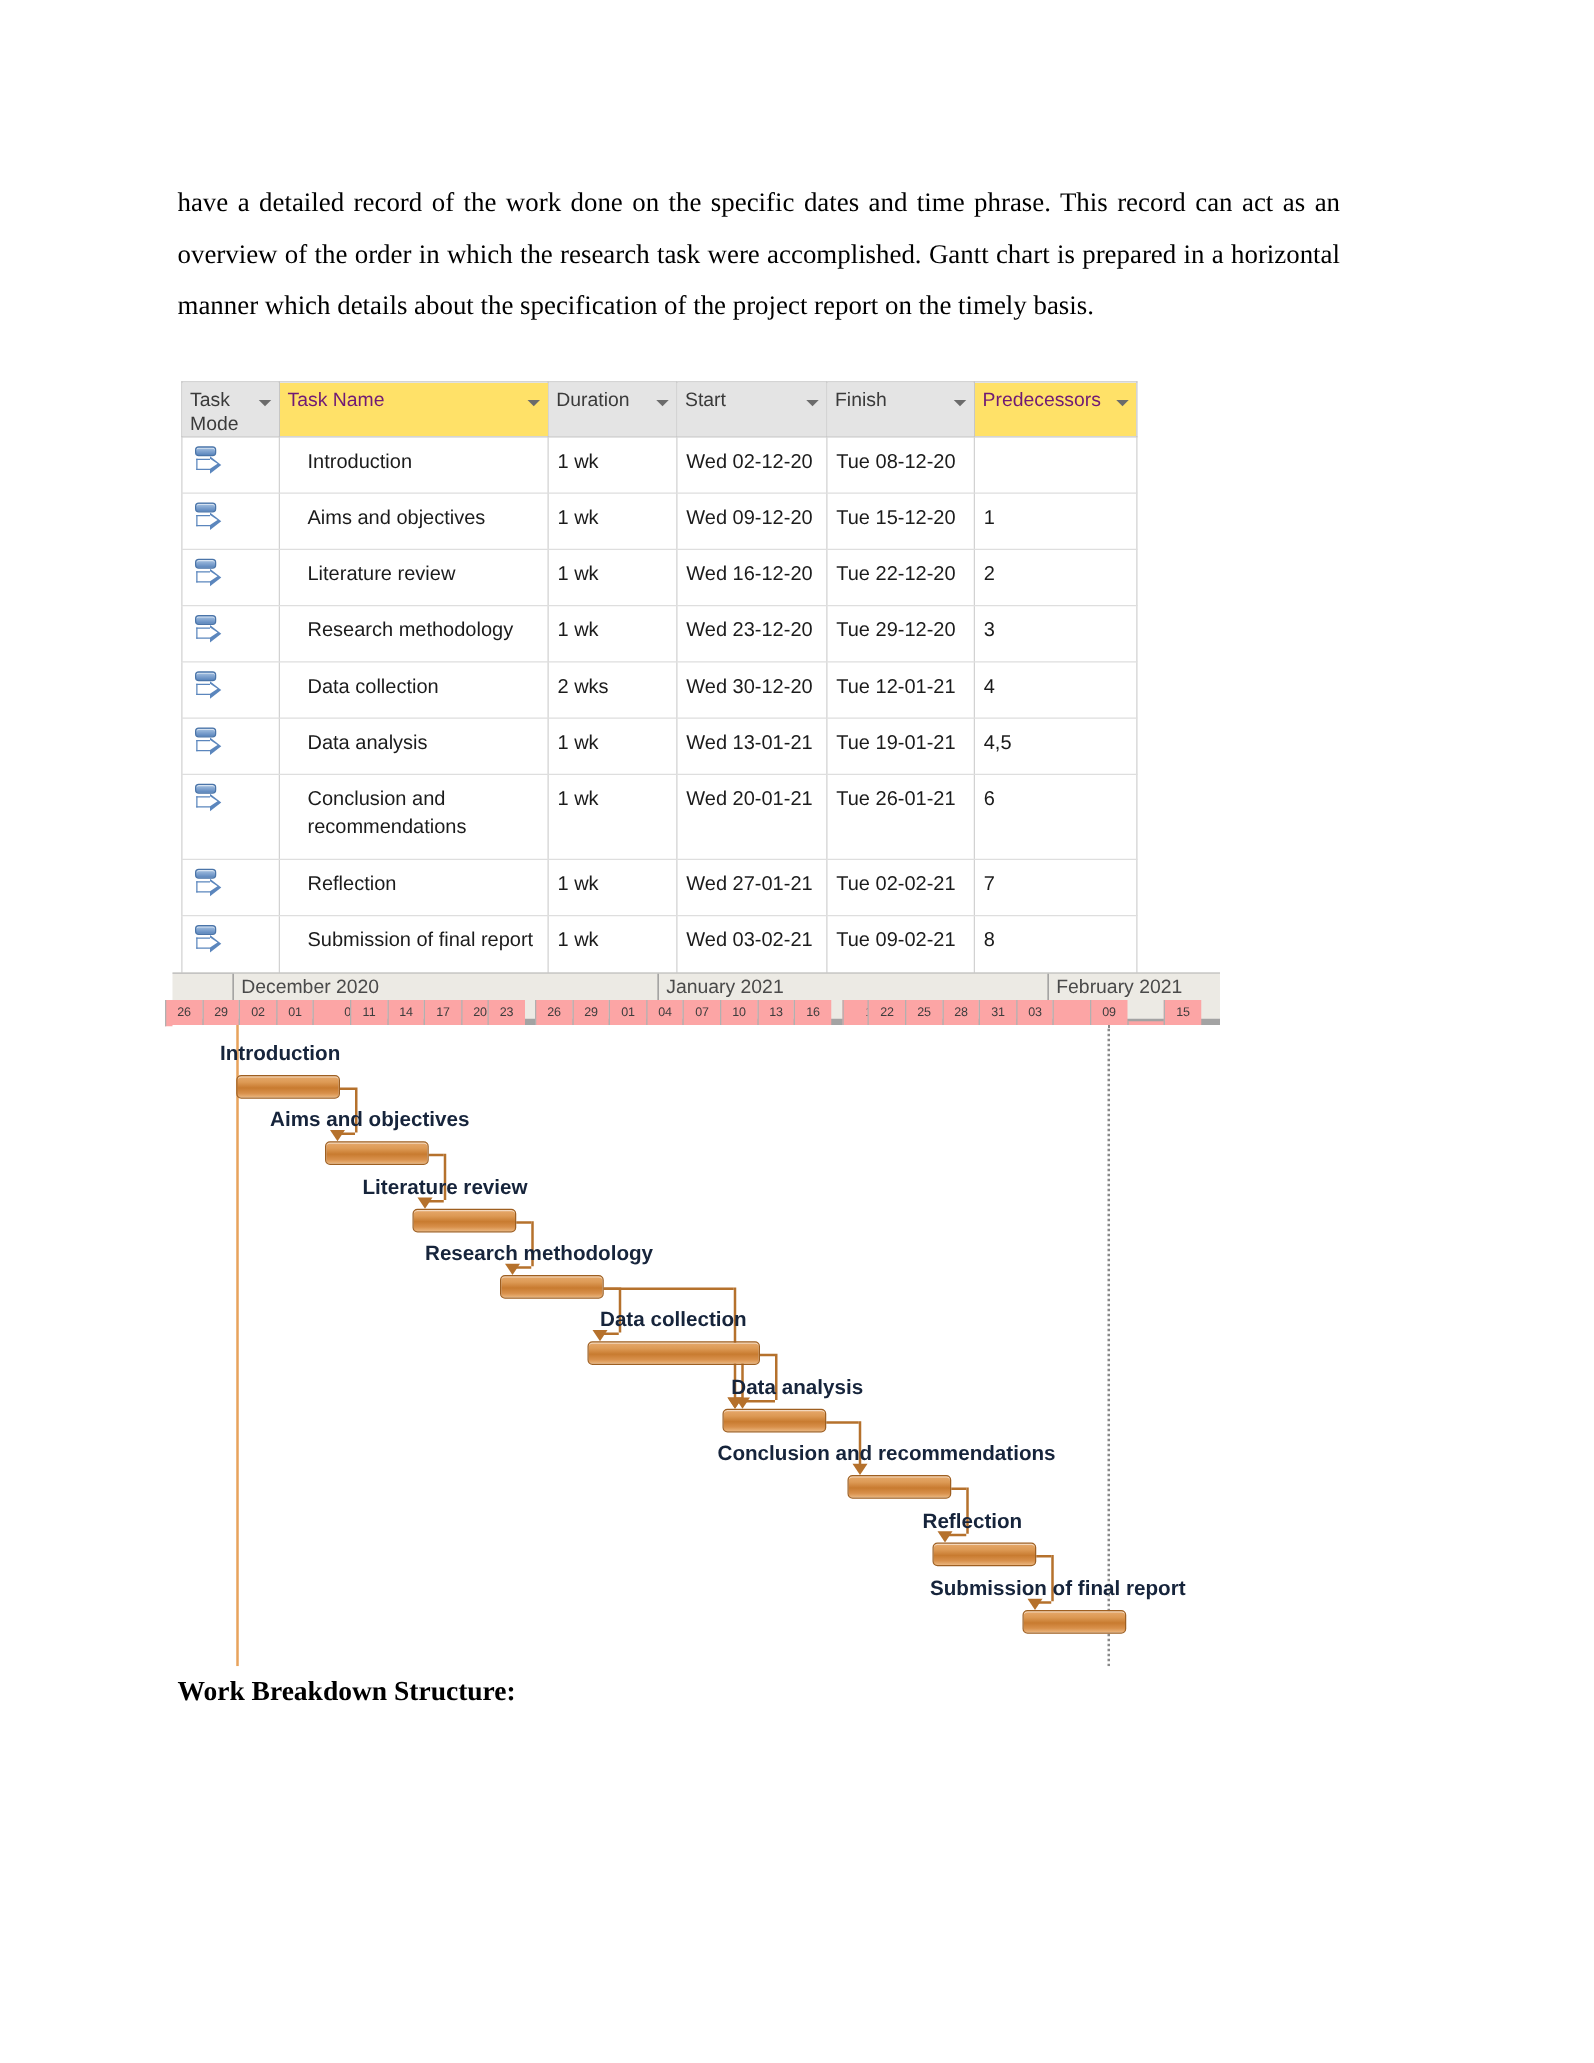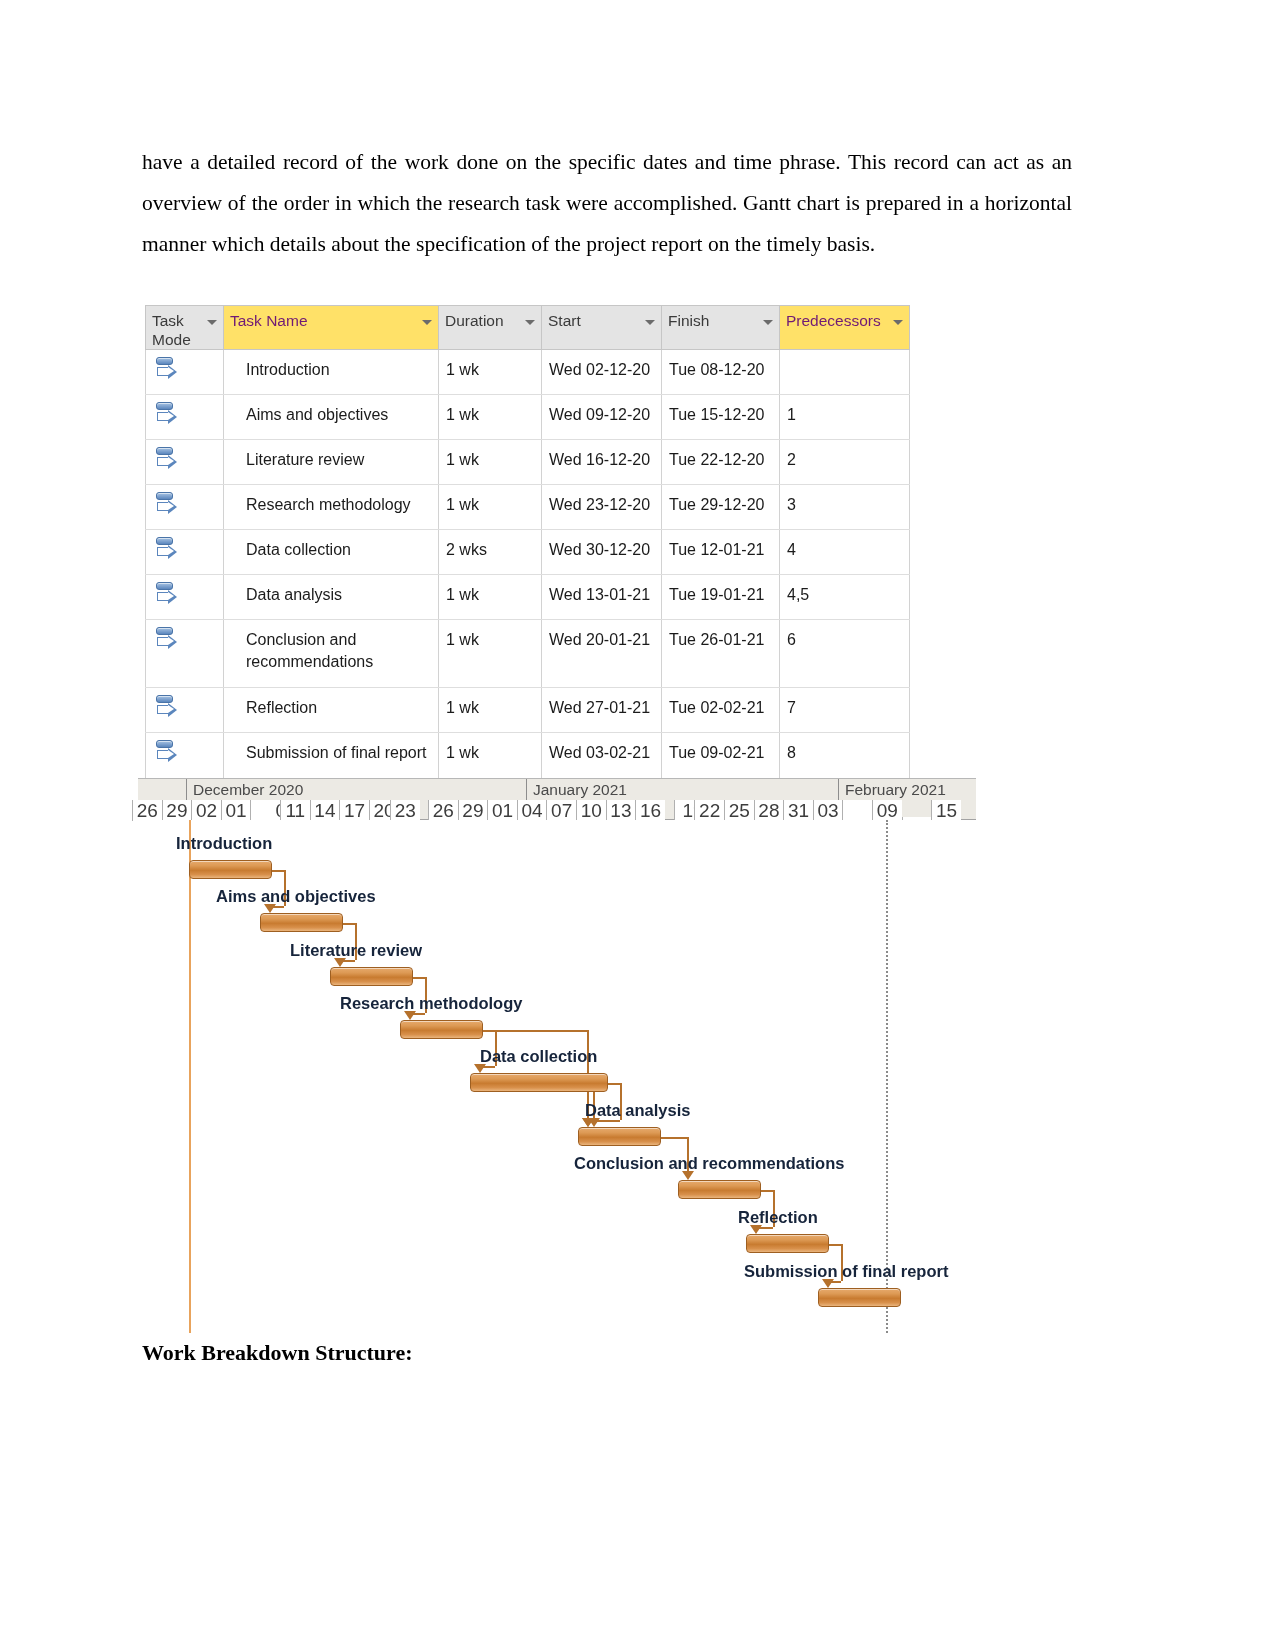"December 2020" .tl-head { border-bottom: 1px solid #a3a3a3 -> 5px solid #a3a3a3 }
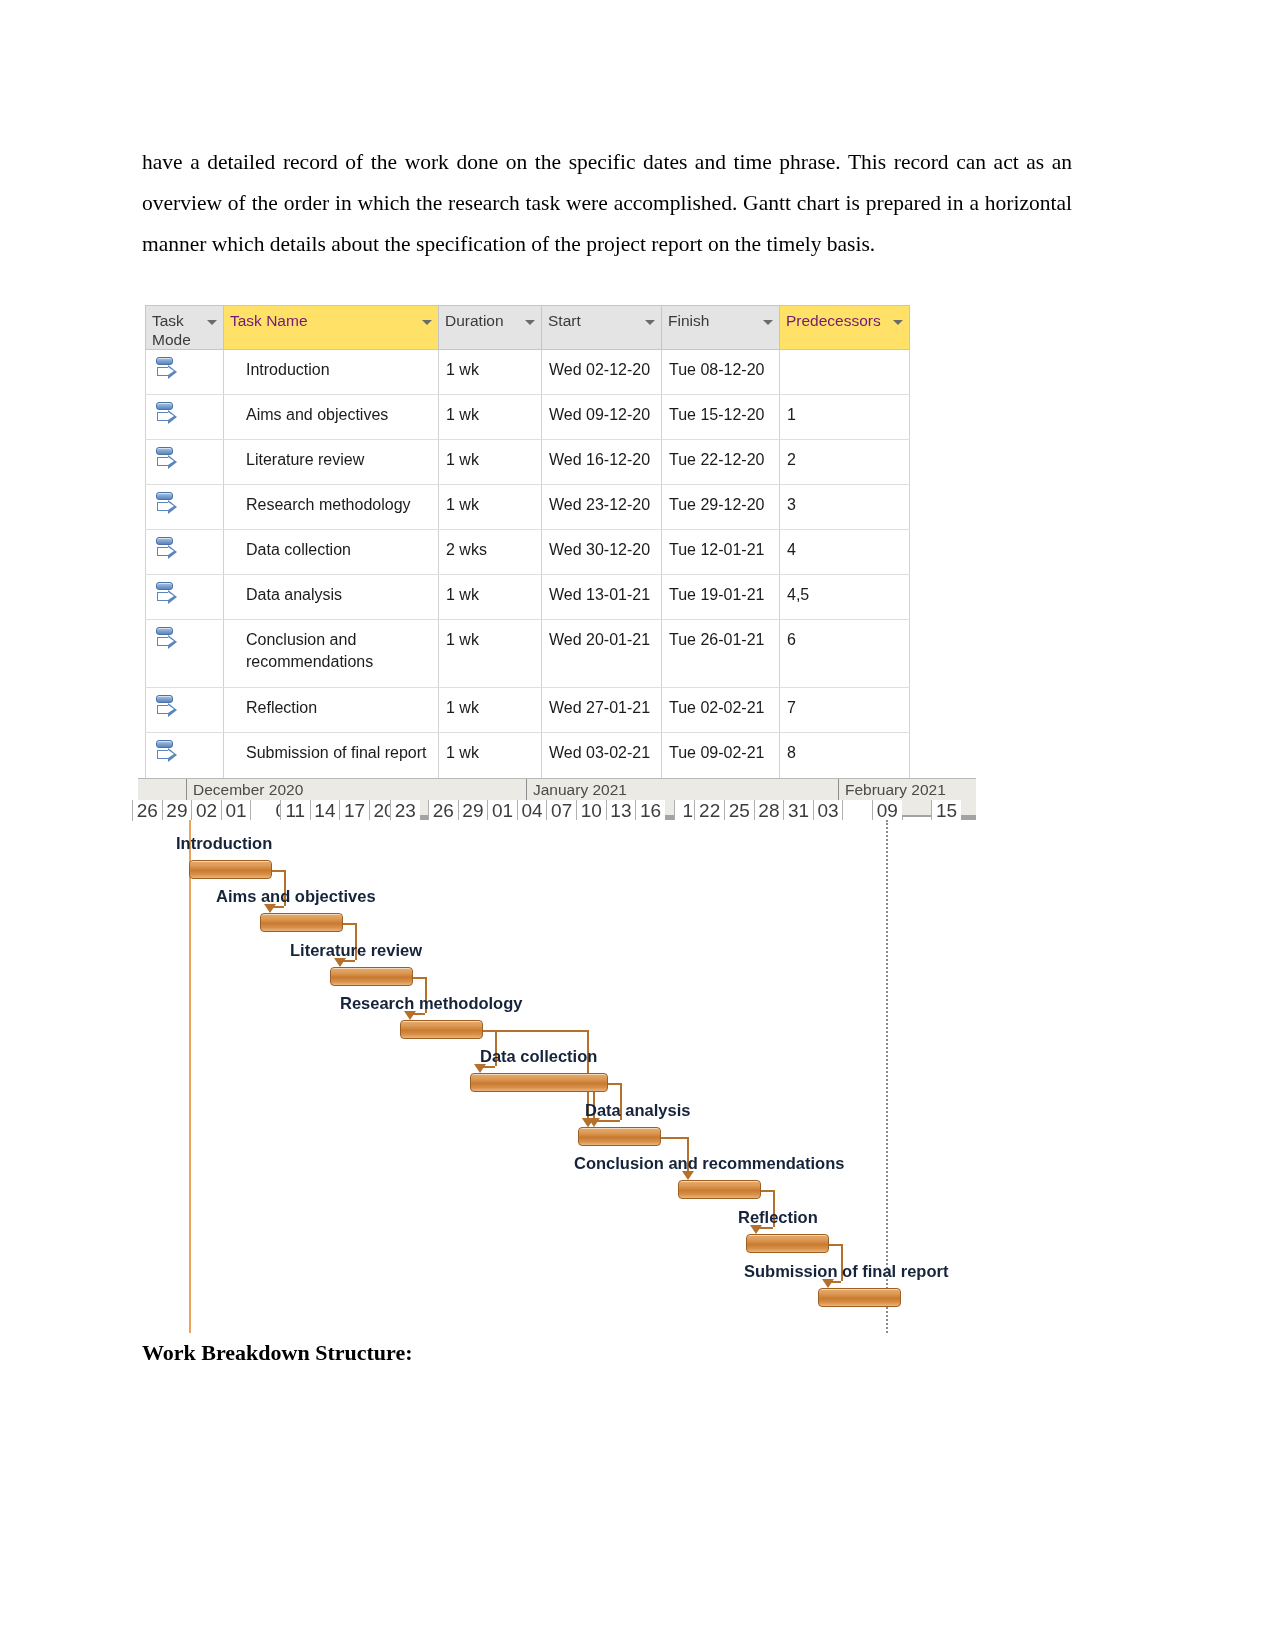"26" .tl-day { background: #ffffff -> #fca5a5; font-size: 19px -> 10px }
